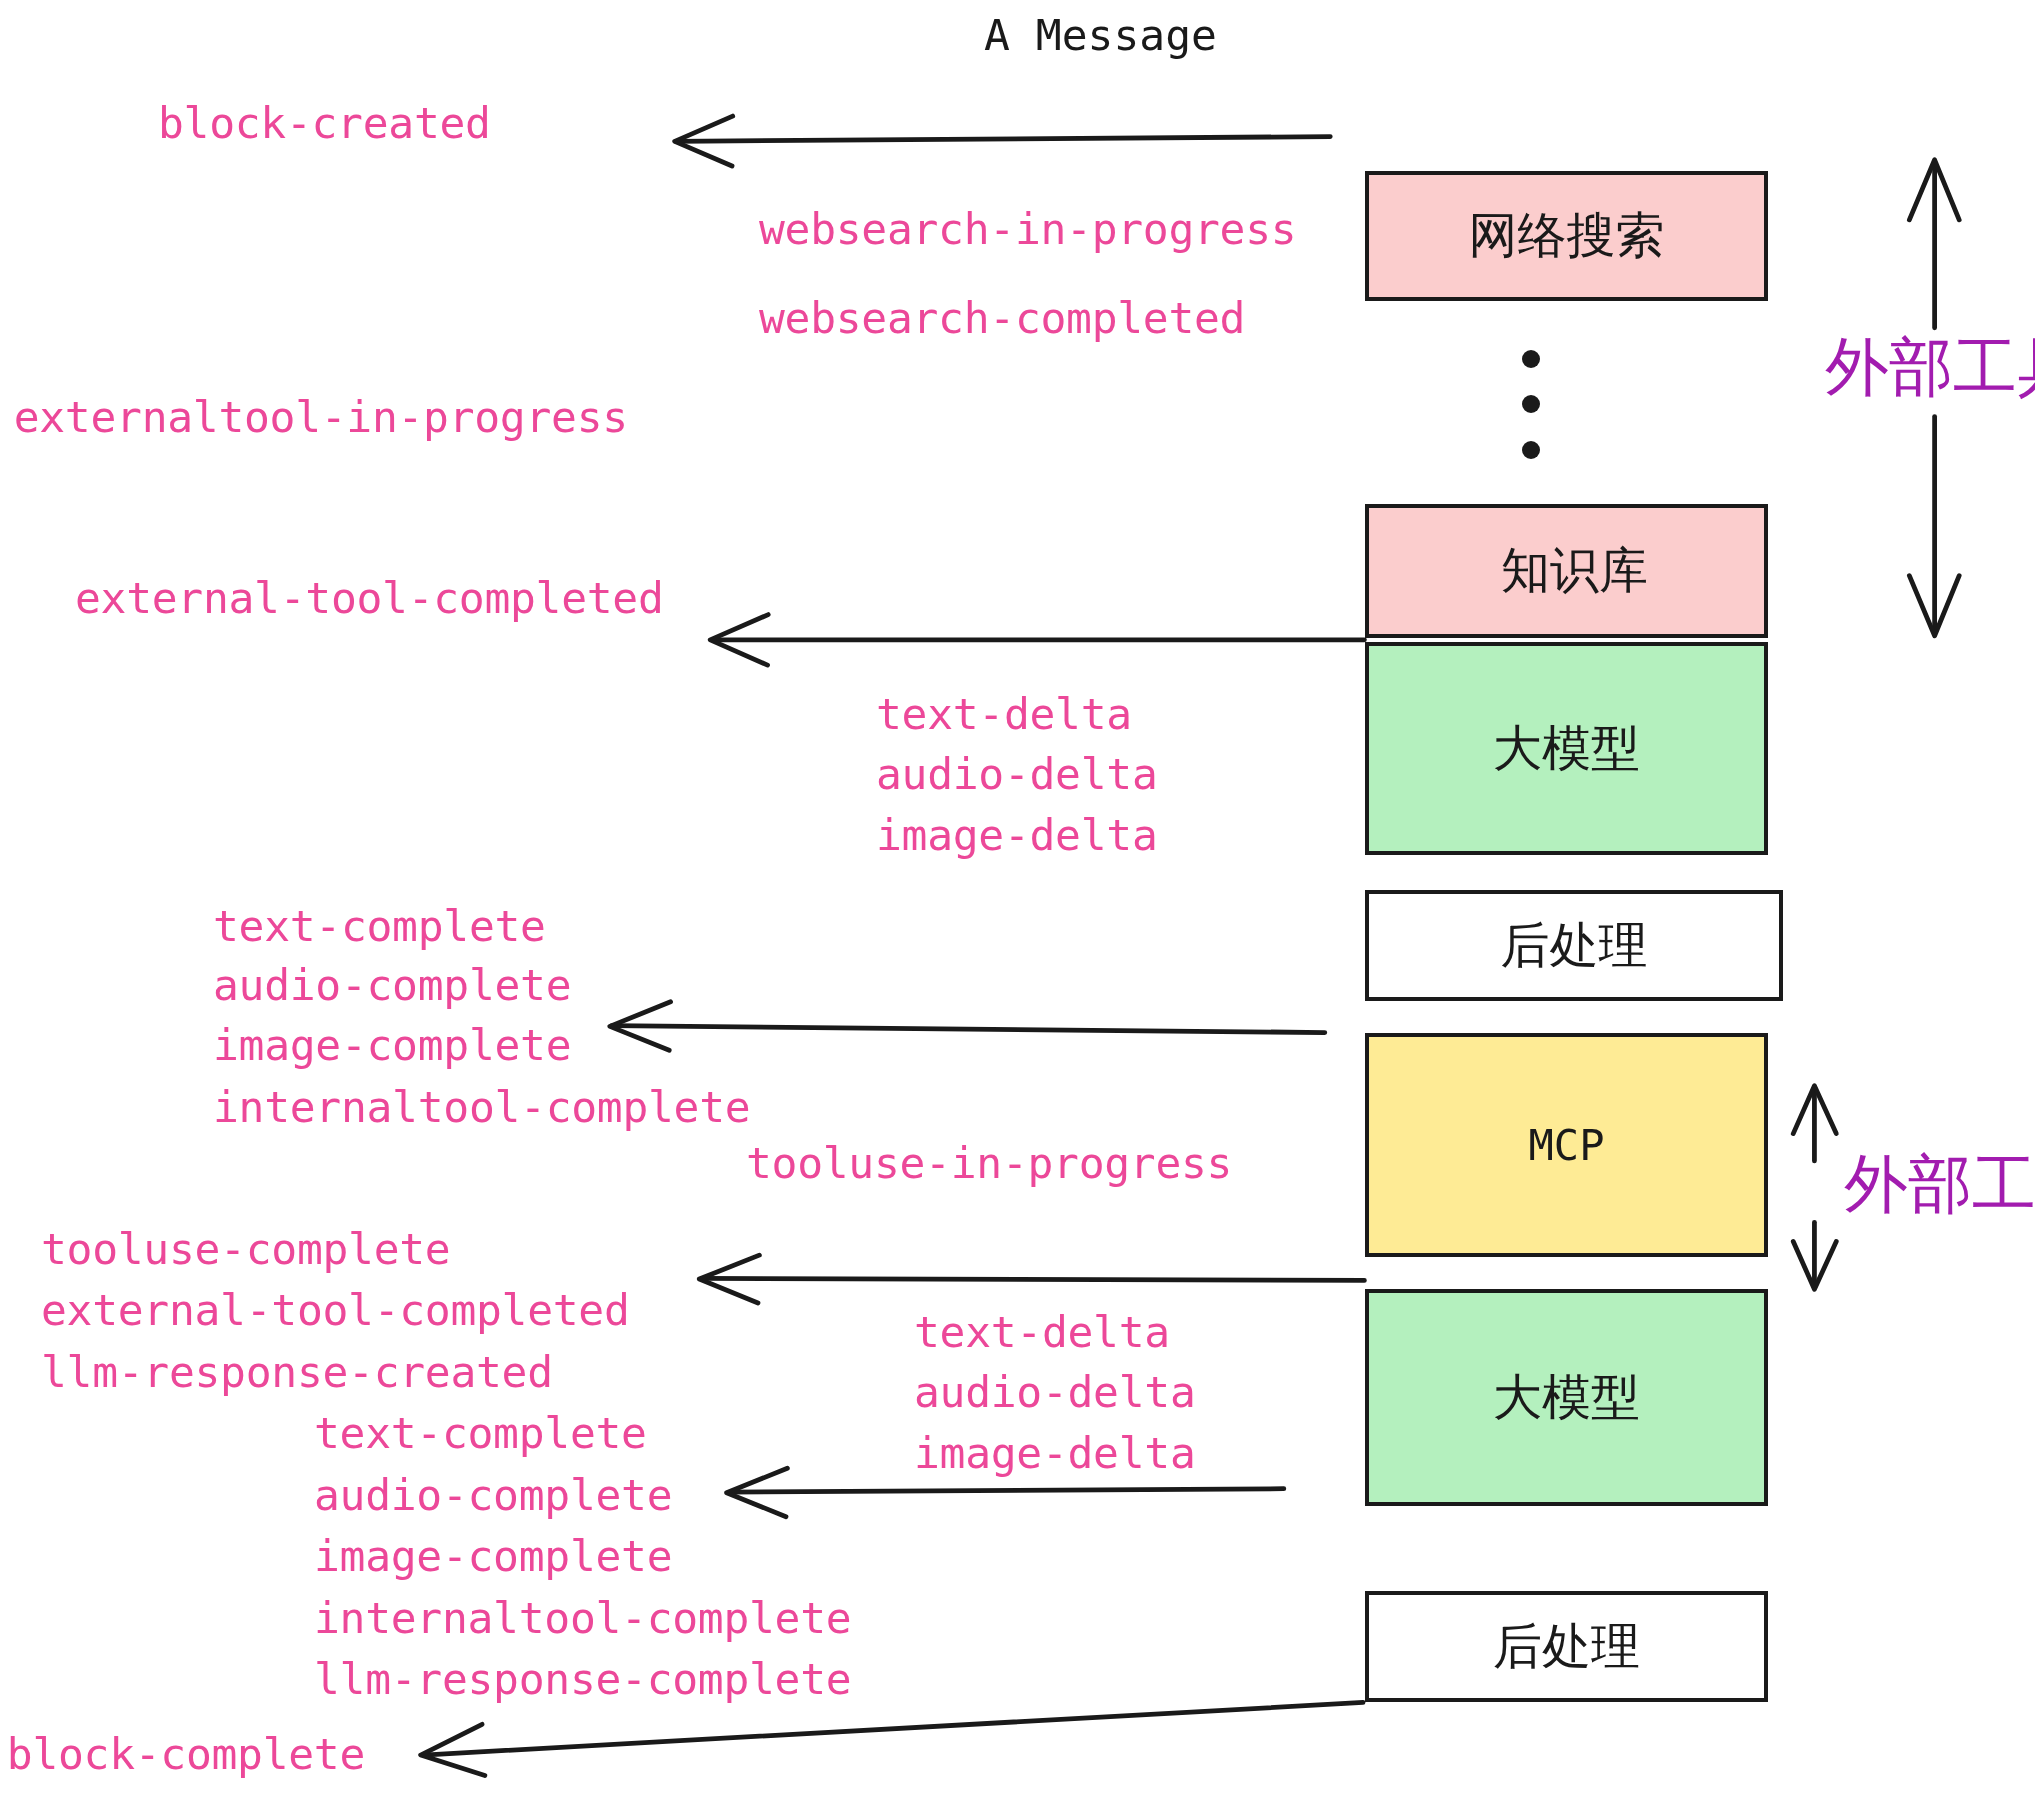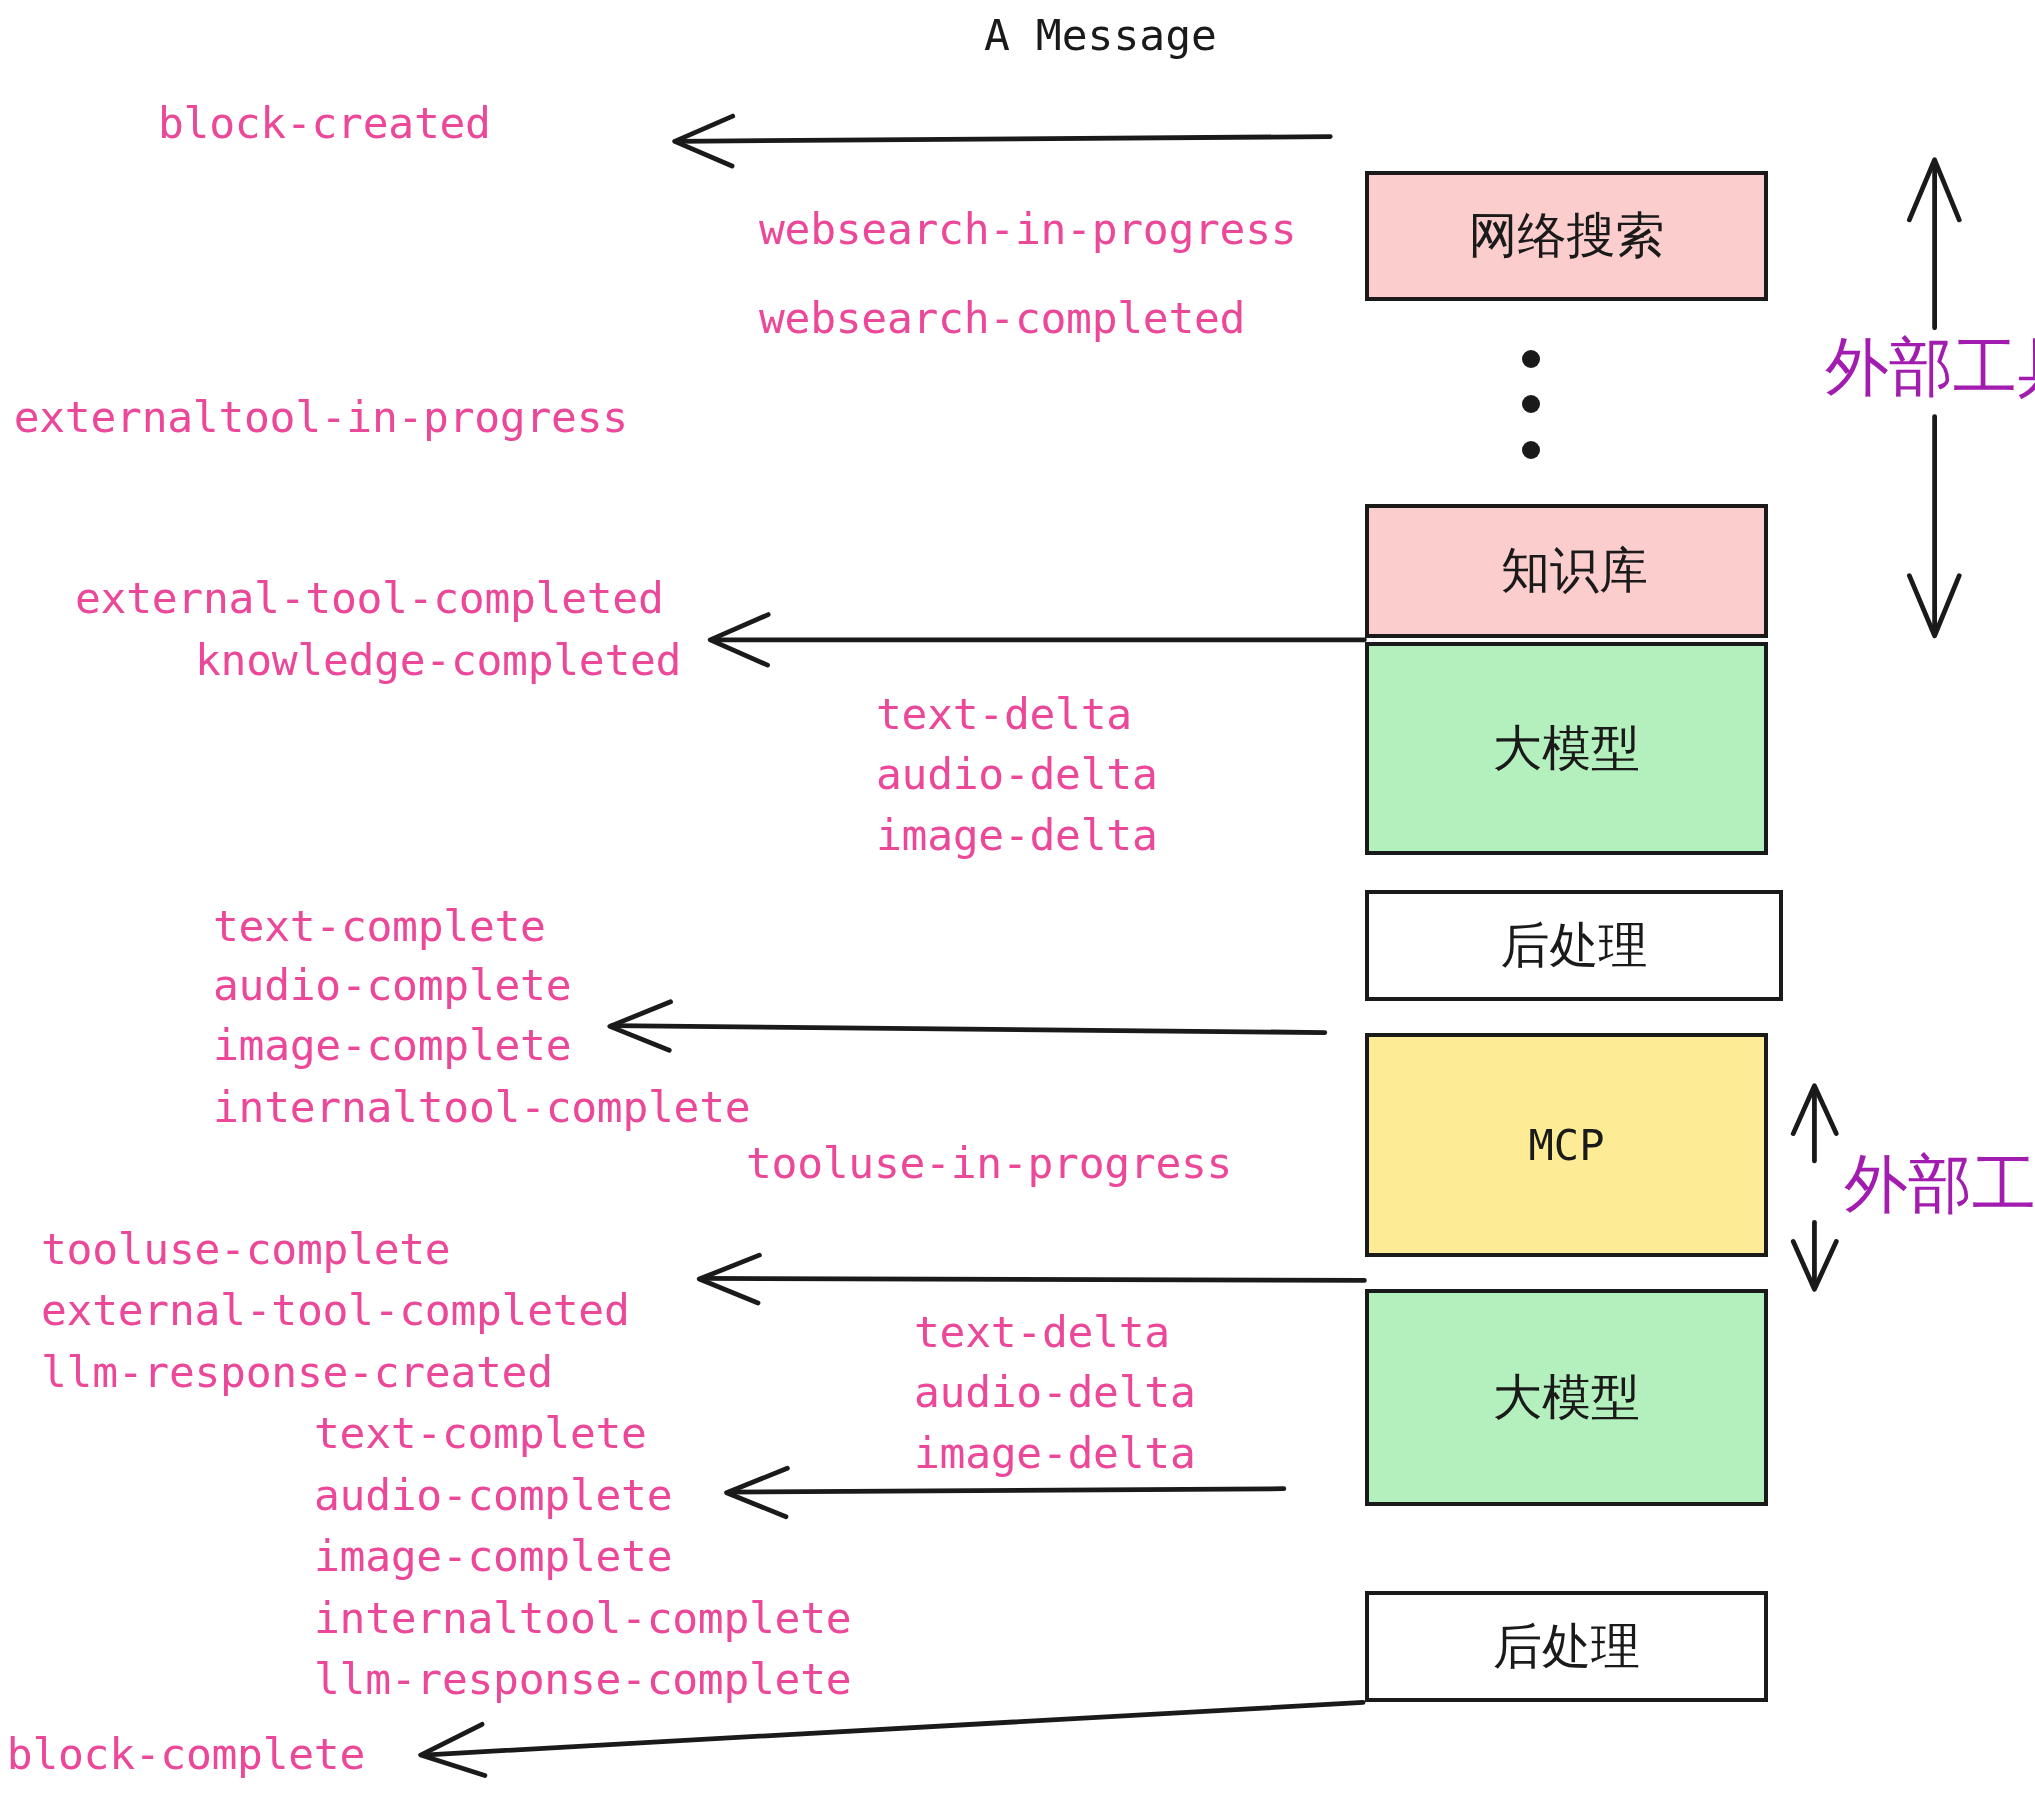"knowledge-completed" div.evt { html: <div>knowledge-completed</div> -> none }
